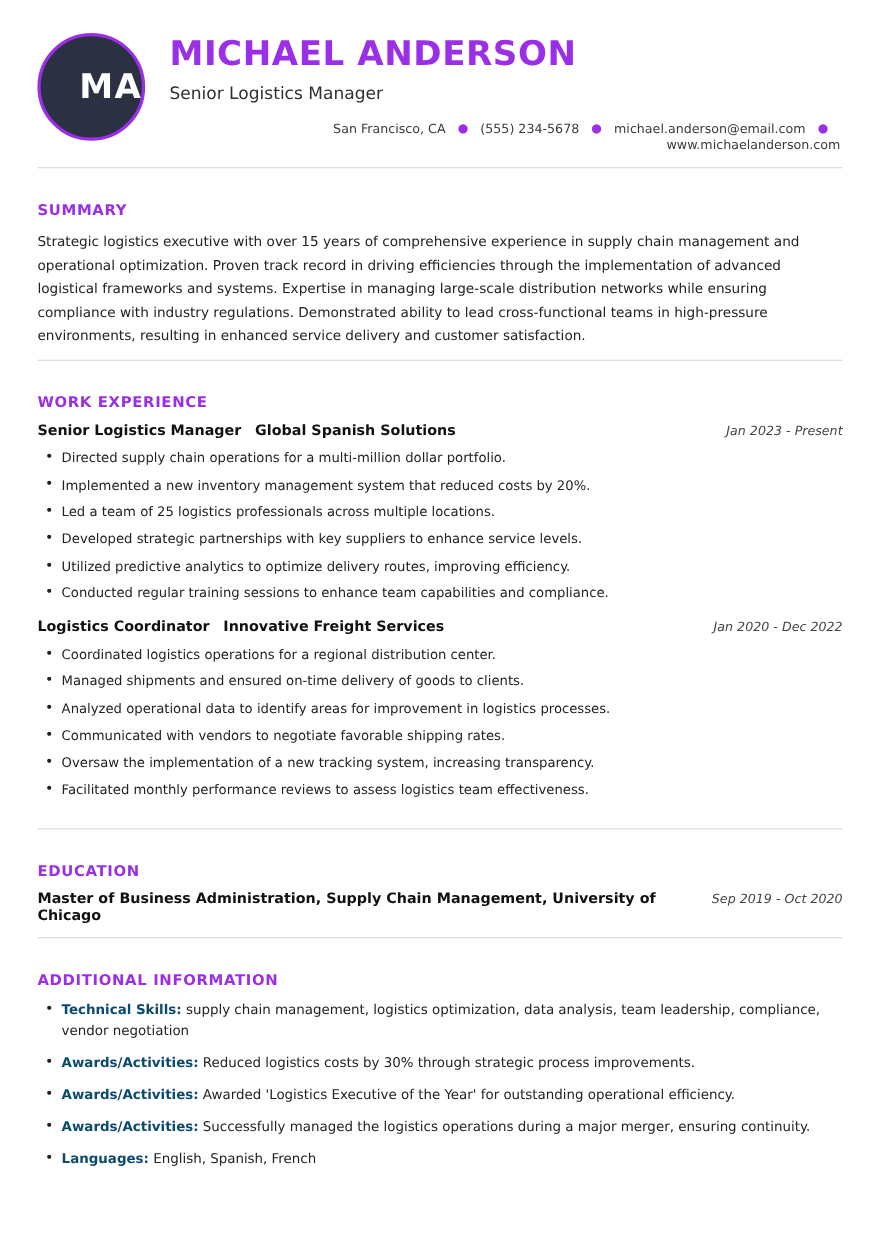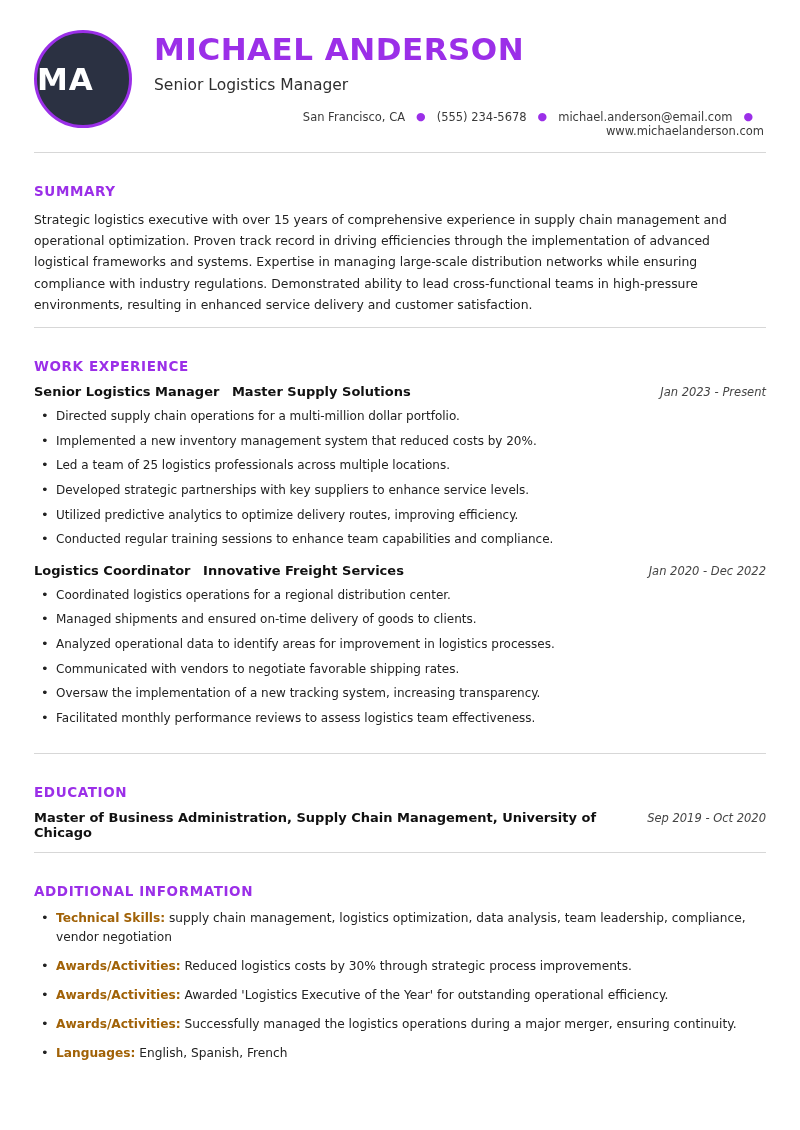"MA" .avatar { justify-content: flex-start -> flex-end }
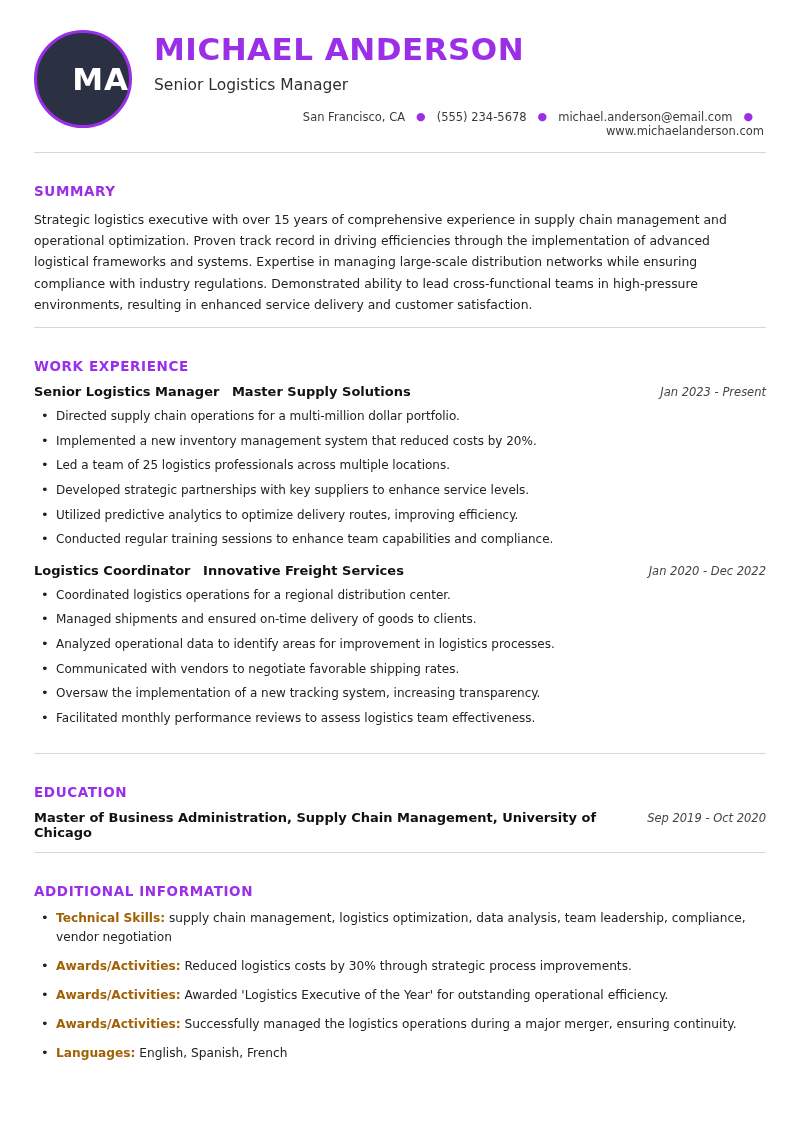"Master Supply Solutions" span.job-company { text: Master Supply -> Global Spanish }
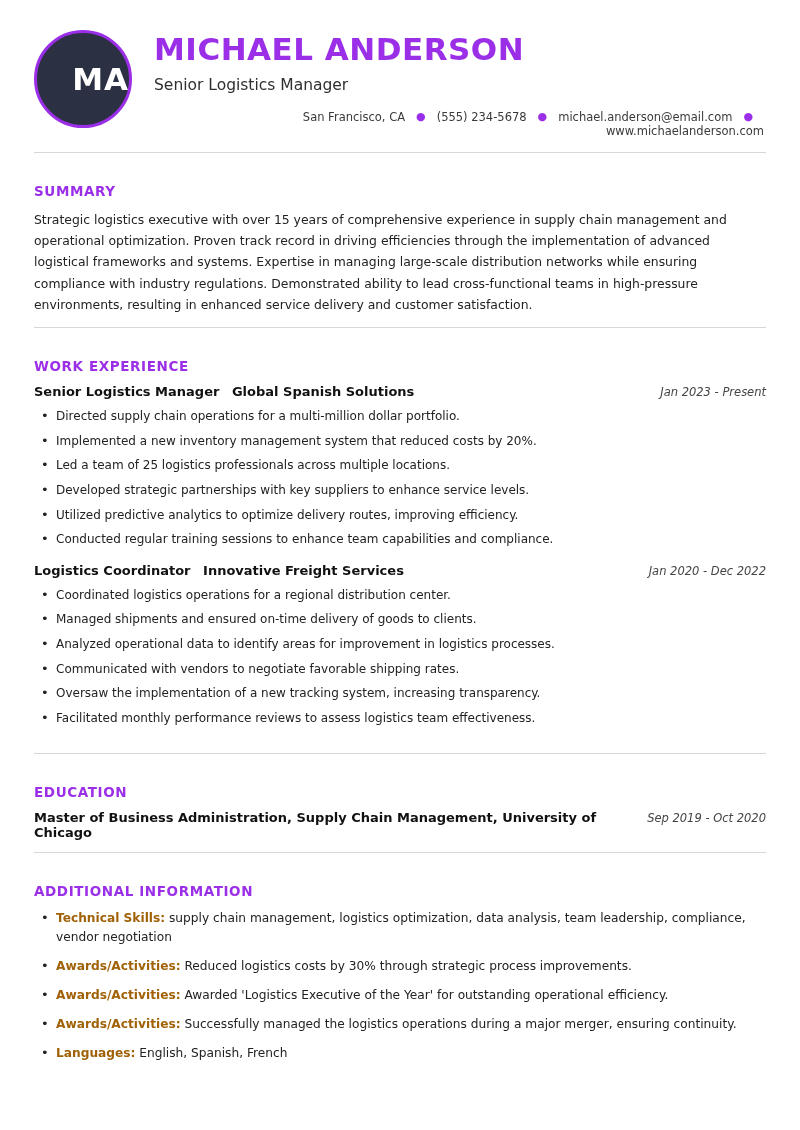"Technical Skills:" .info-label { color: #a16207 -> #0c4a6e }
